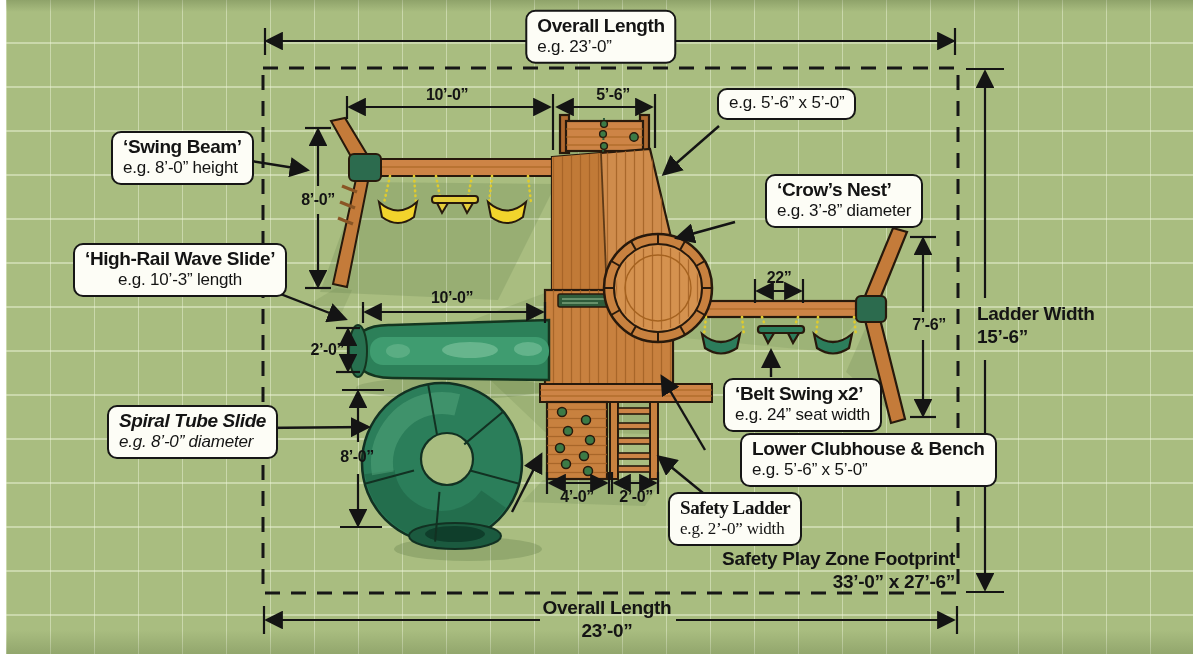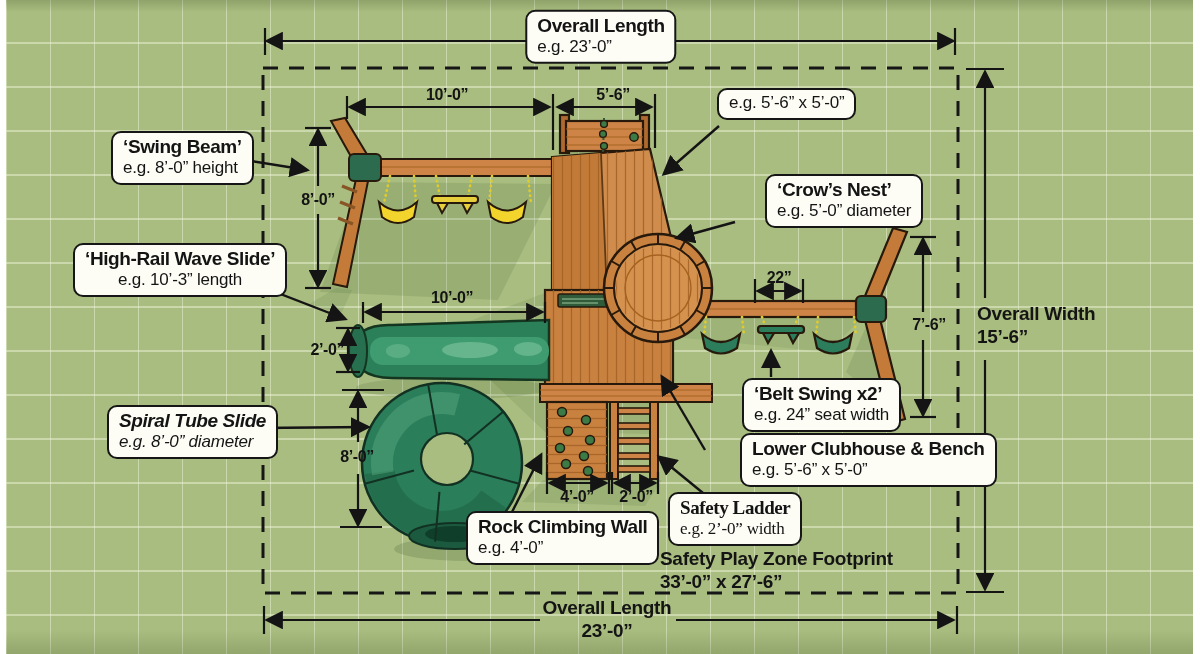"e.g. 5’-0” diameter" div.c-sub { text: 5’-0 -> 3’-8 }
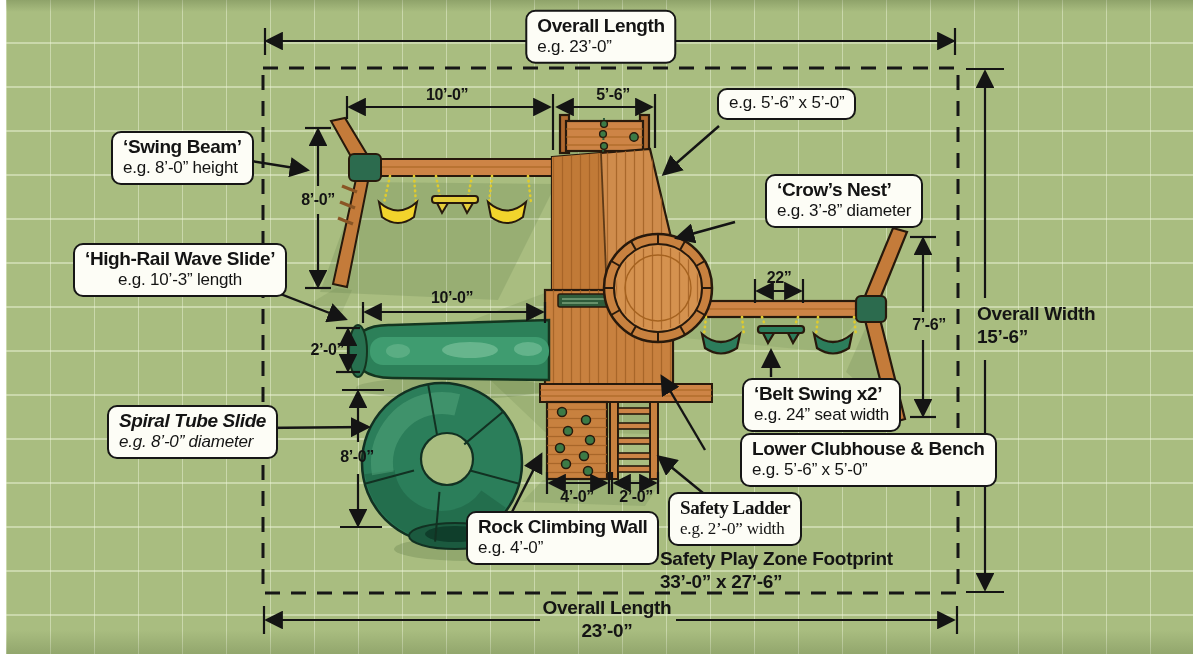"Overall Width" div { text: Overall -> Ladder }
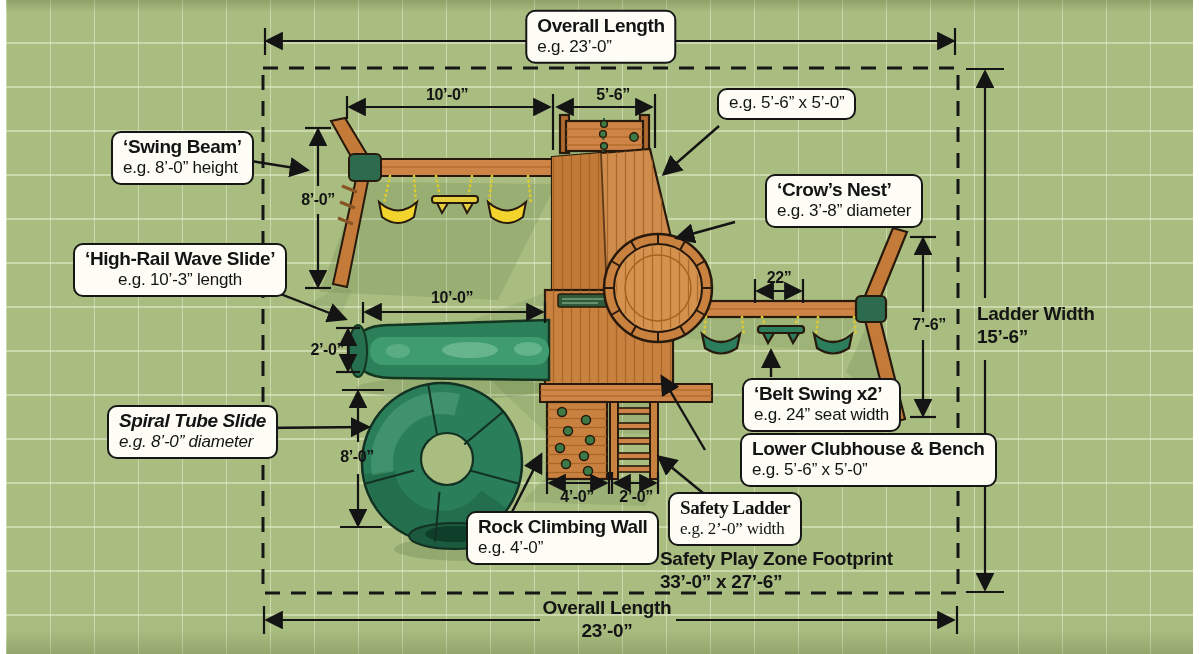"‘Belt Swing x2’" div.callout { margin-left: 19px -> none }
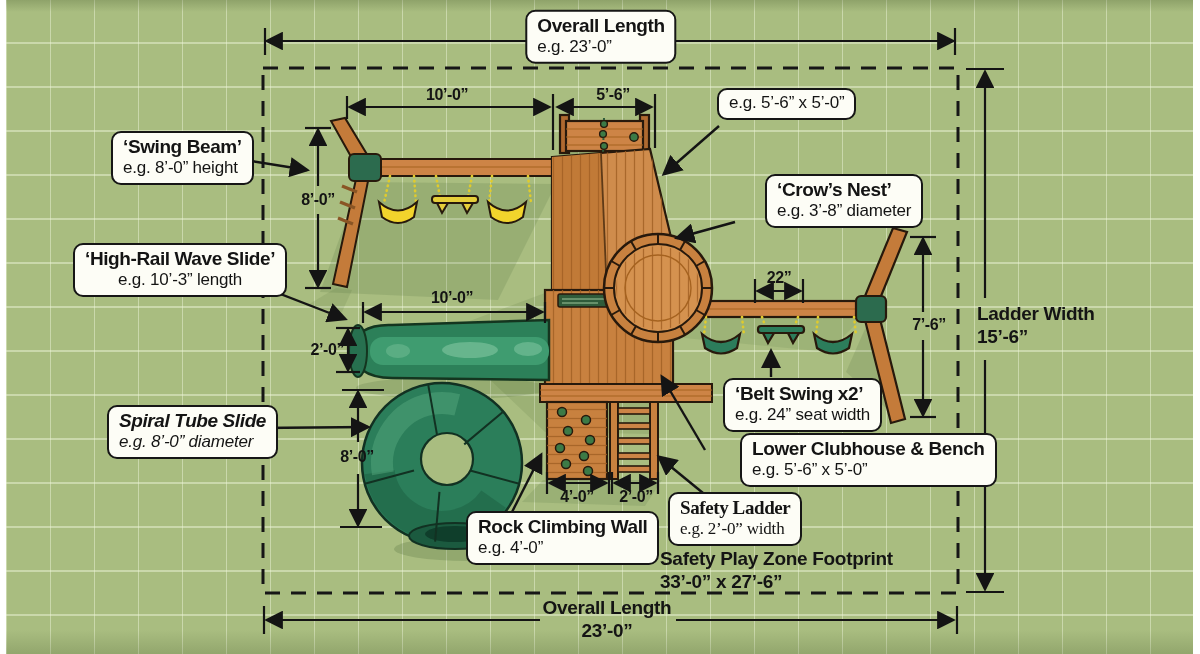"Rock Climbing Wall" div.callout { html: <div> <div>Rock Climbing Wall</div> <div>e.g. 4’-0”</div> </div> -> none }
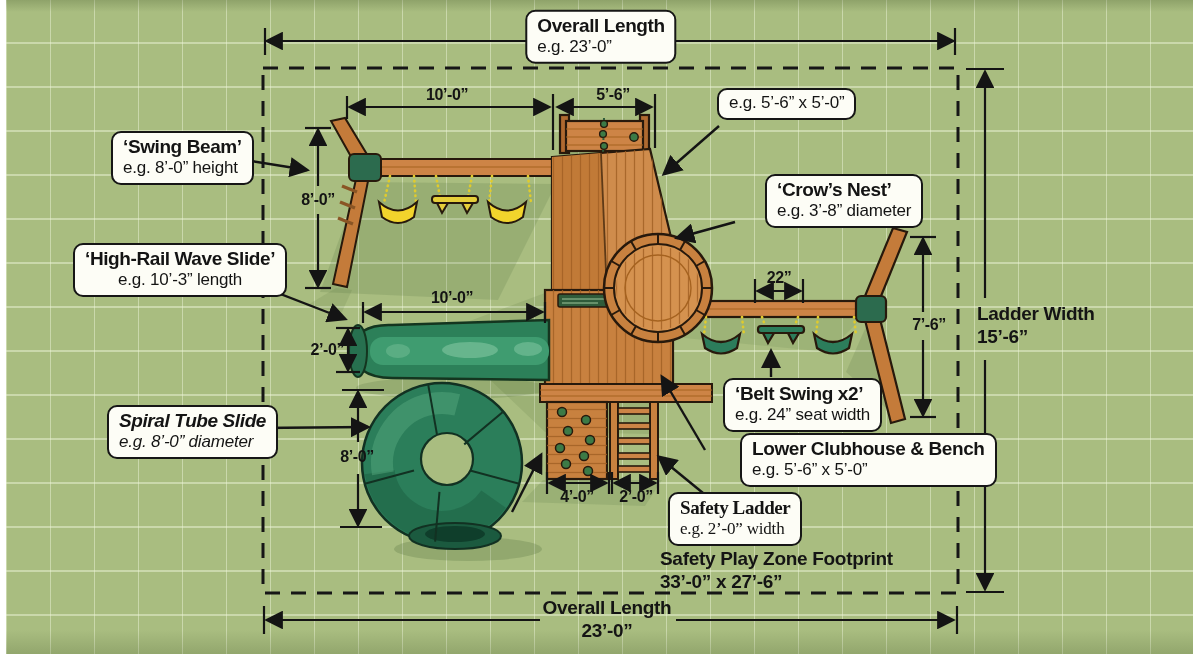"Safety Play Zone Footprint" .edge-right { text-align: left -> right }
